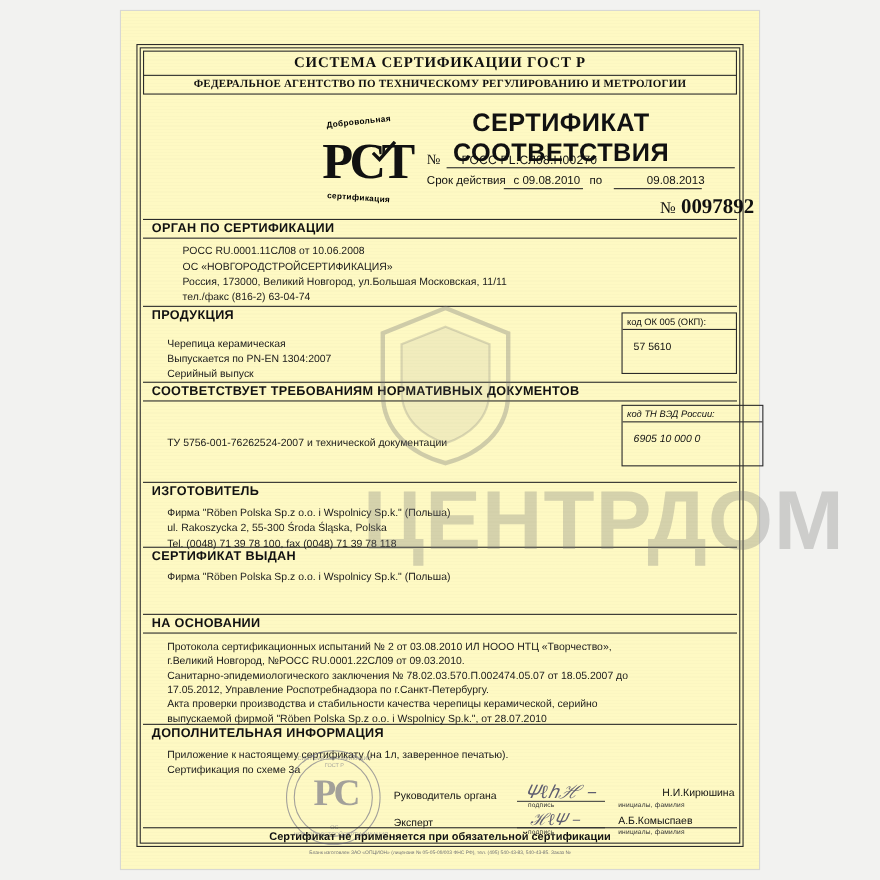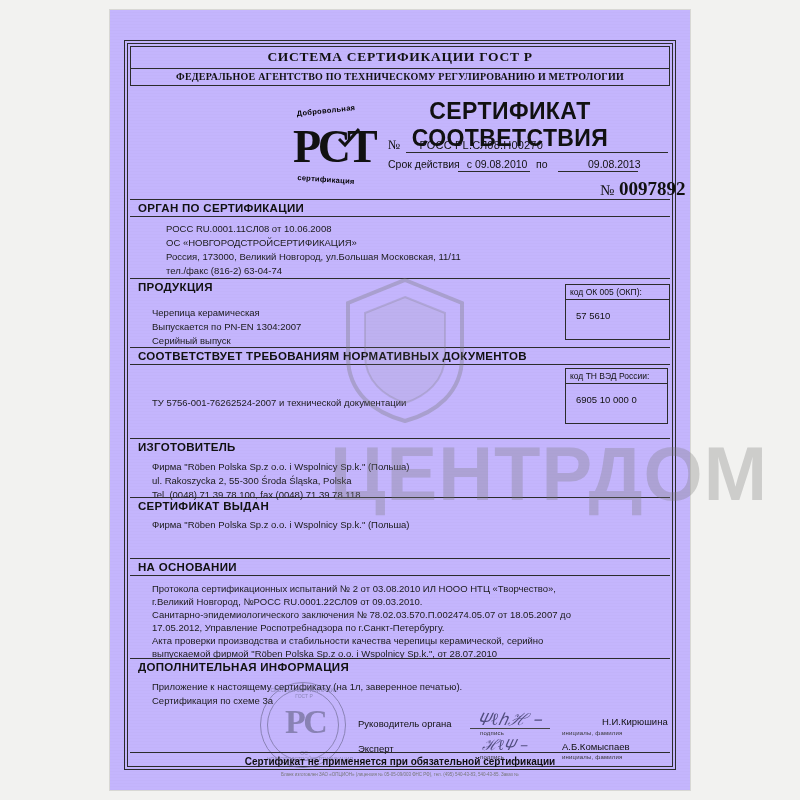"СИСТЕМА СЕРТИФИКАЦИИ ГОСТ Р" .sheet { background: #c4b5fd -> #fef9c3 }
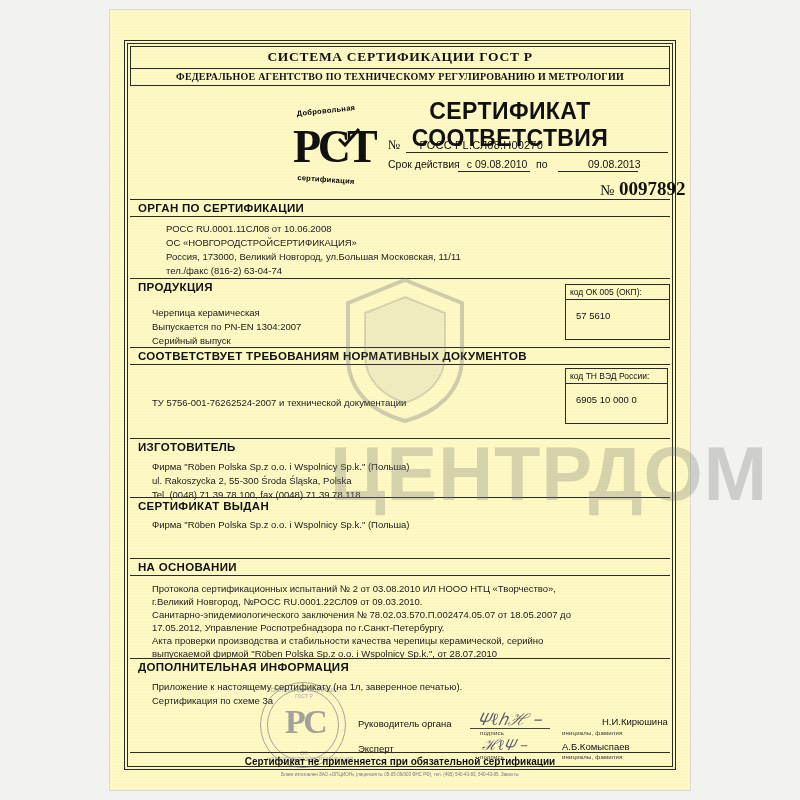"код ТН ВЭД России:" div.rightbox { font-style: none -> italic; width: 103px -> 129px }
